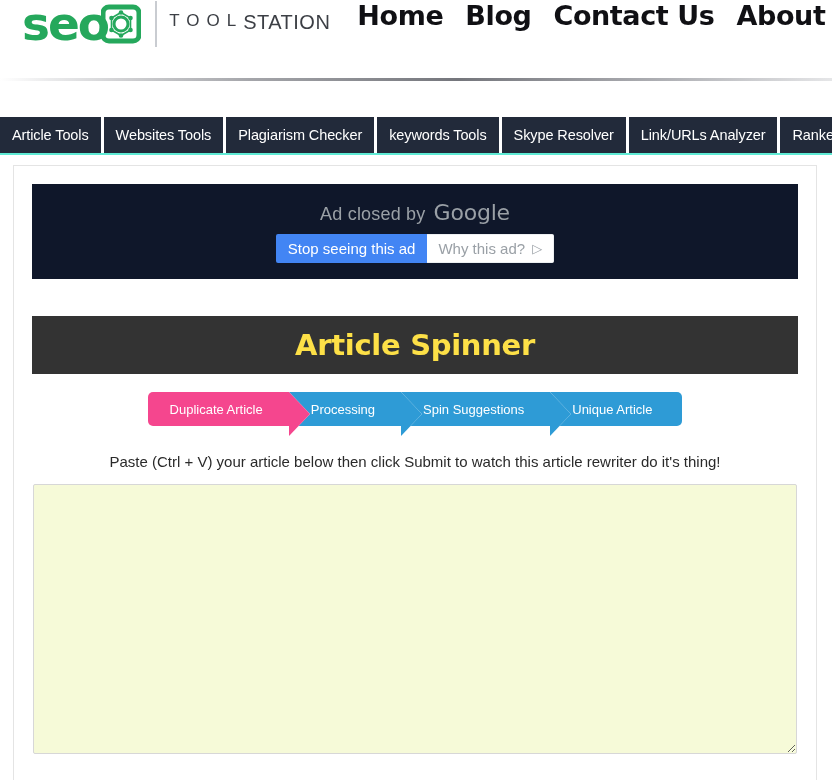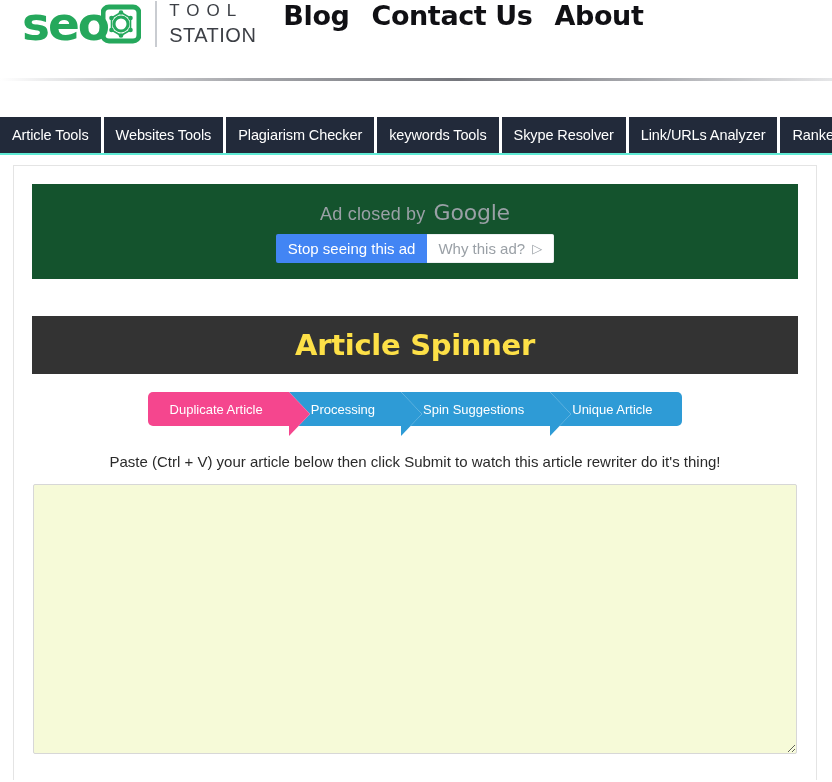"TOOL" .brand-toolstation { flex-direction: column -> none }
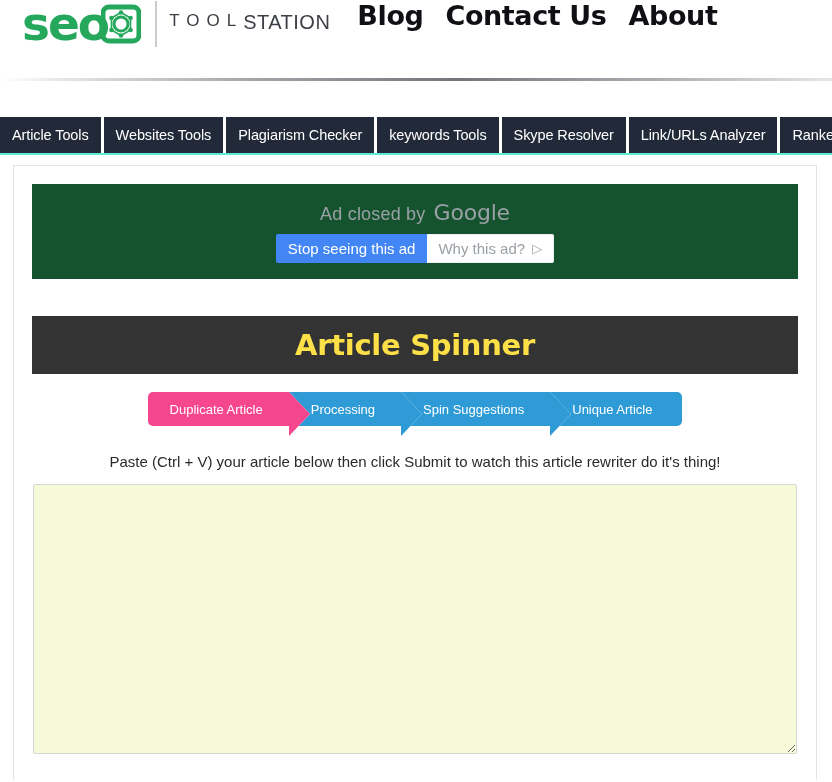"Home" a { html: none -> <a>Home</a> }
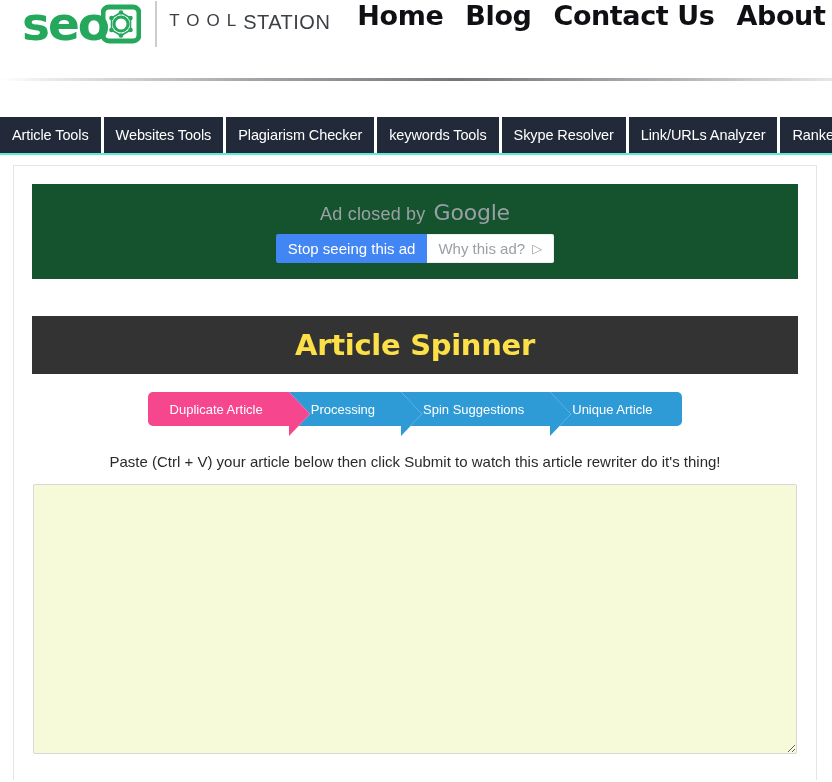"Ad closed by" .ad-block { background: #14532d -> #0f172a }
